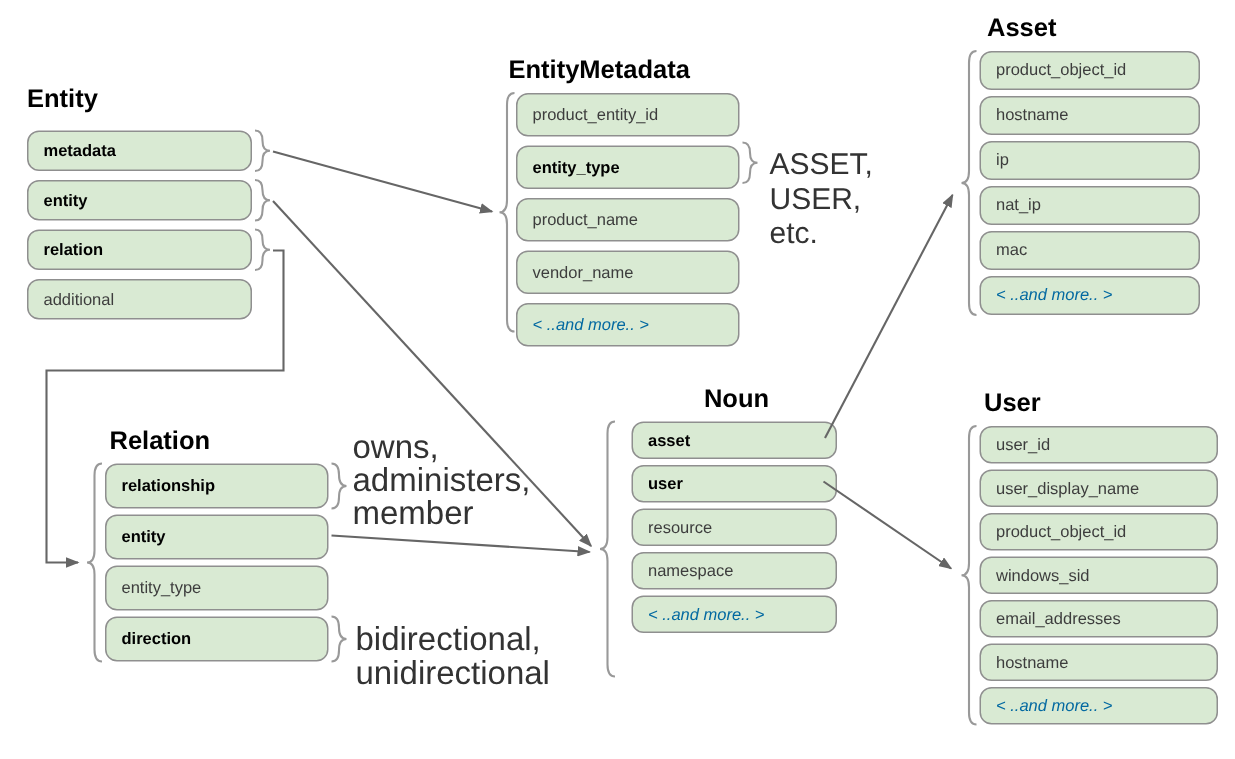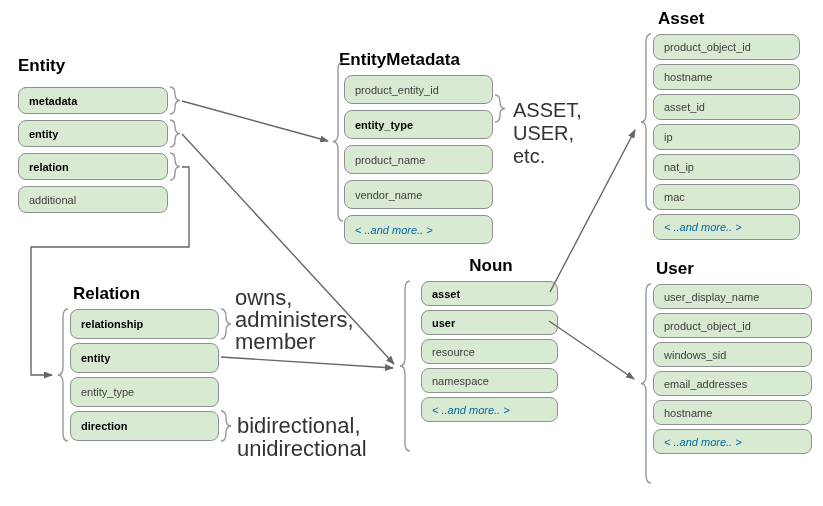"EntityMetadata" .t-em .title { margin-top: 13px -> none }
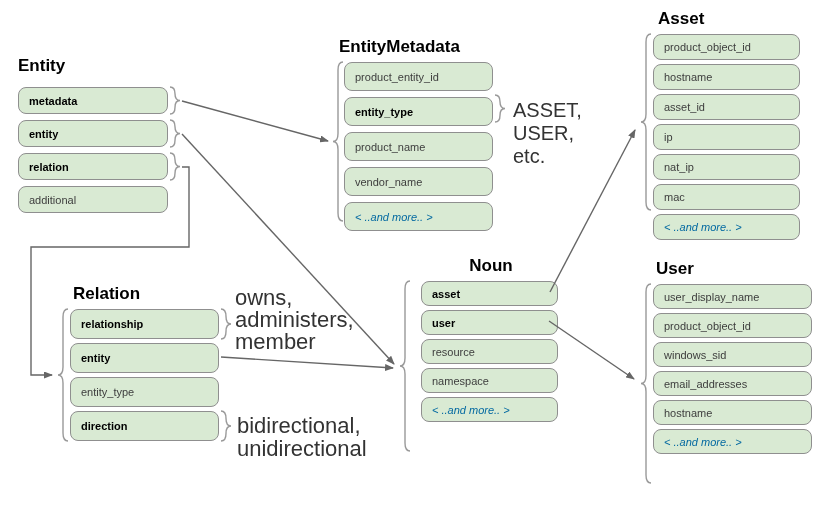"asset_id" div.row { html: <div>asset_id</div> -> none }
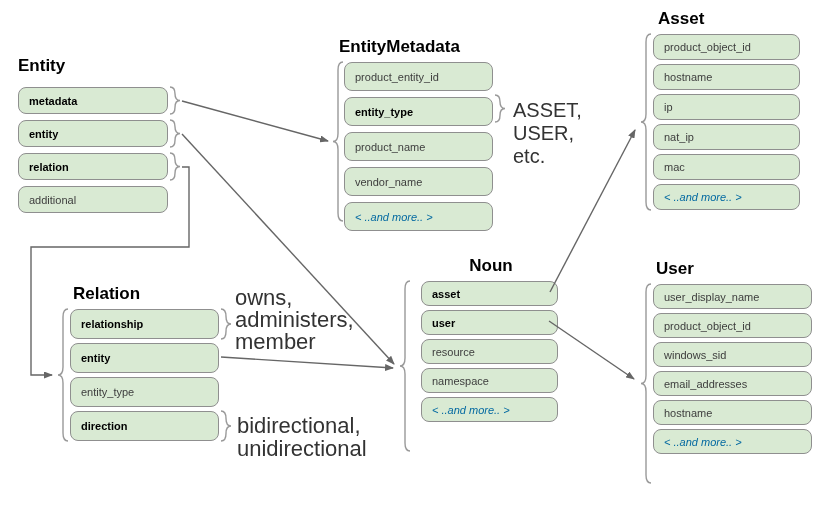"user_id" div.row { html: none -> <div>user_id</div> }
